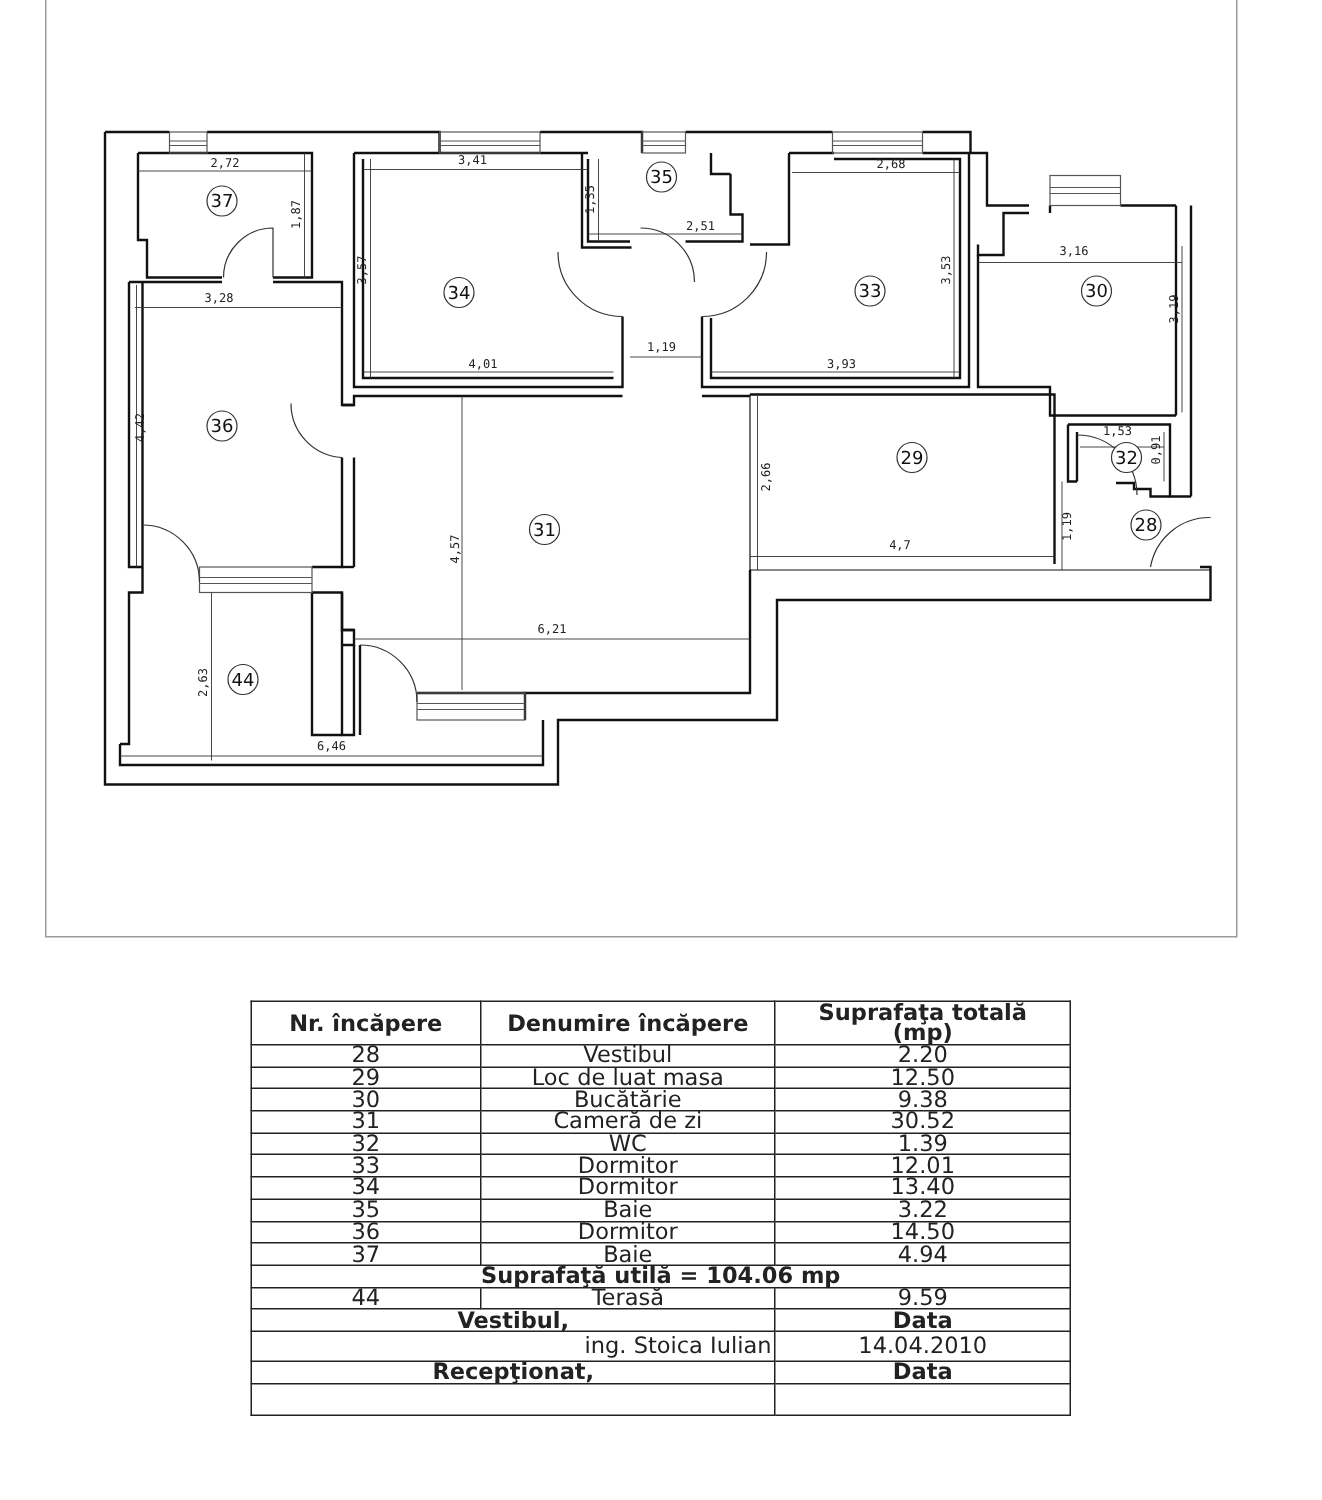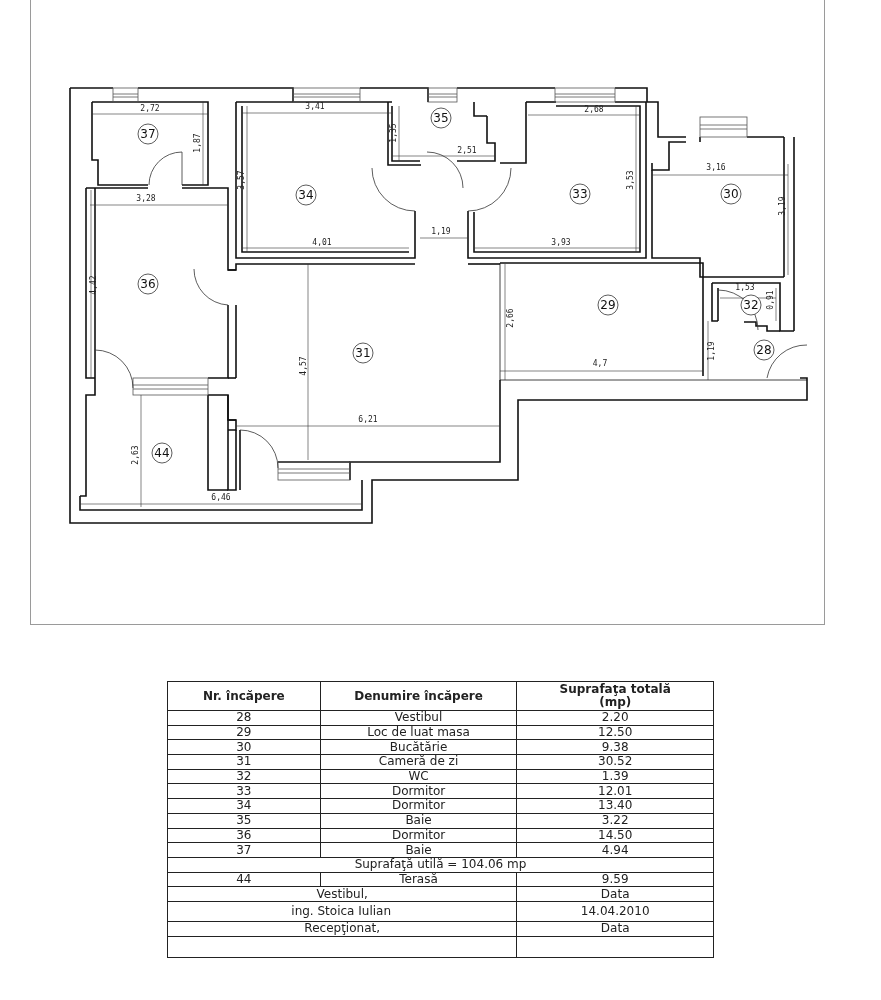"Nr. încăpere" #room-table { font-size: 12px -> 15px; top: 681px -> 667px }
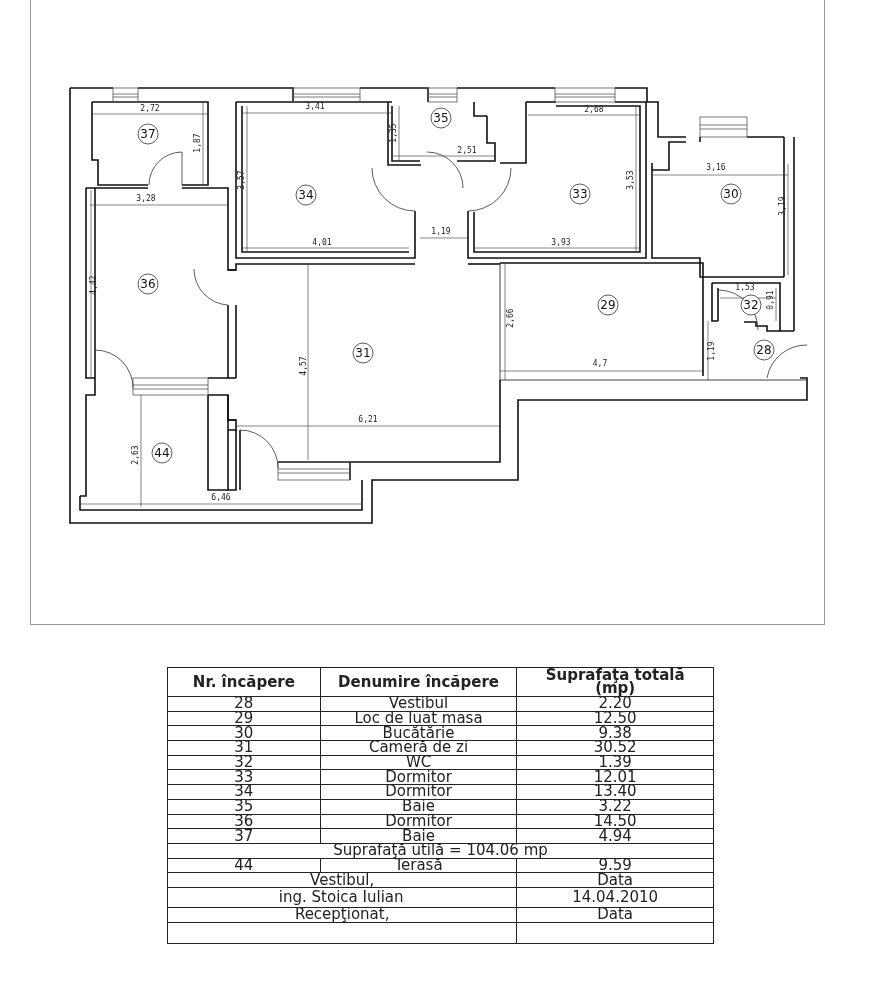"Suprafaţă utilă = 104.06 mp" #room-table .bold { font-weight: normal -> bold }
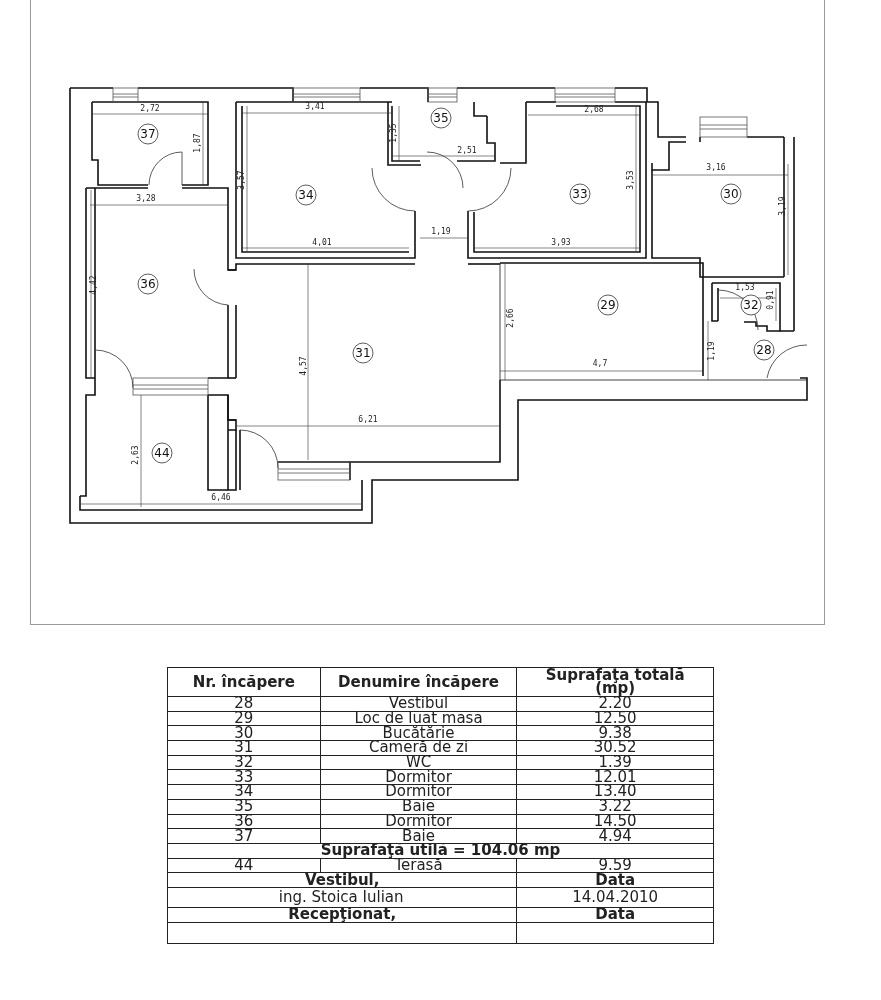"ing. Stoica Iulian" #room-table .left { text-align: center -> right }
